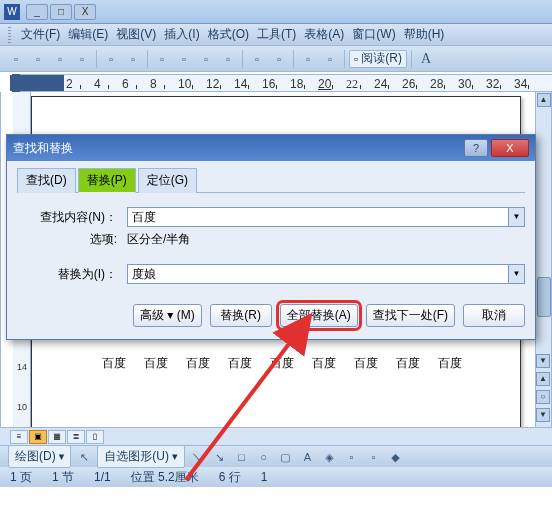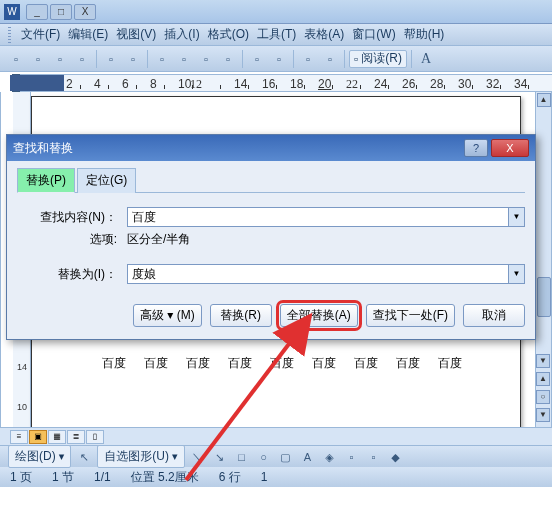"12" span { font-family: Liberation Serif, serif -> none; left: 170px -> 186px }
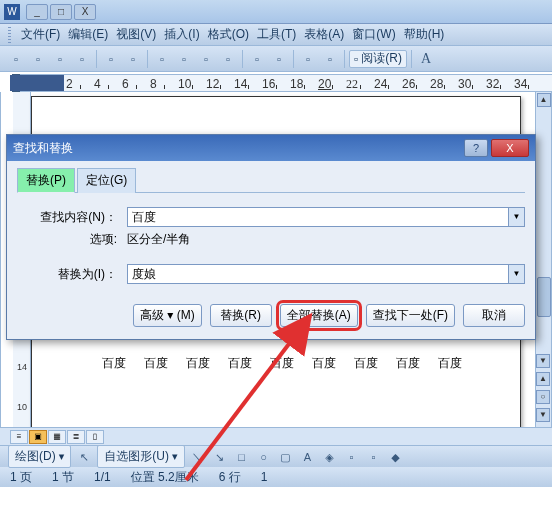"查找(D)" div.tab { html: none -> <div>查找(D)</div> }
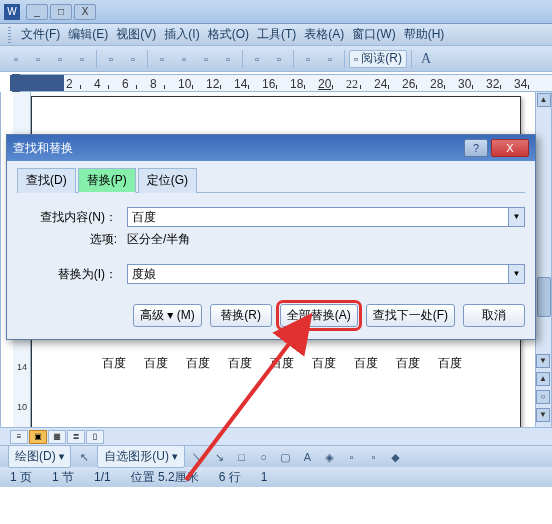"替换(P)" .tab.active { background: #86efac -> #84cc16 }
